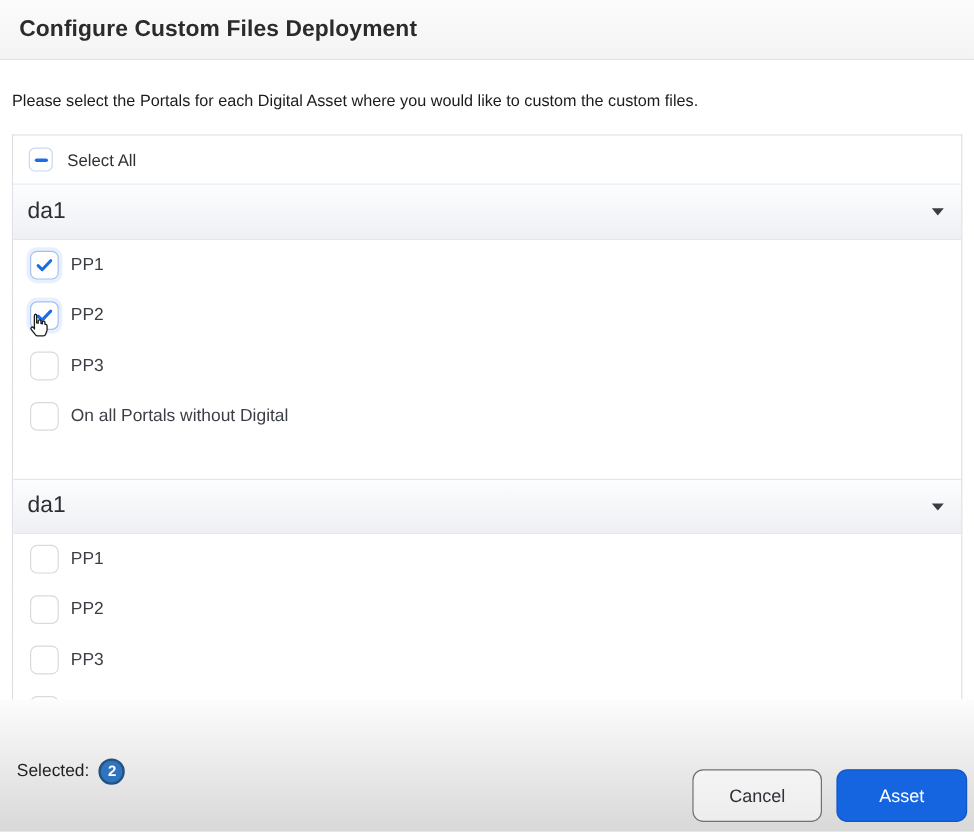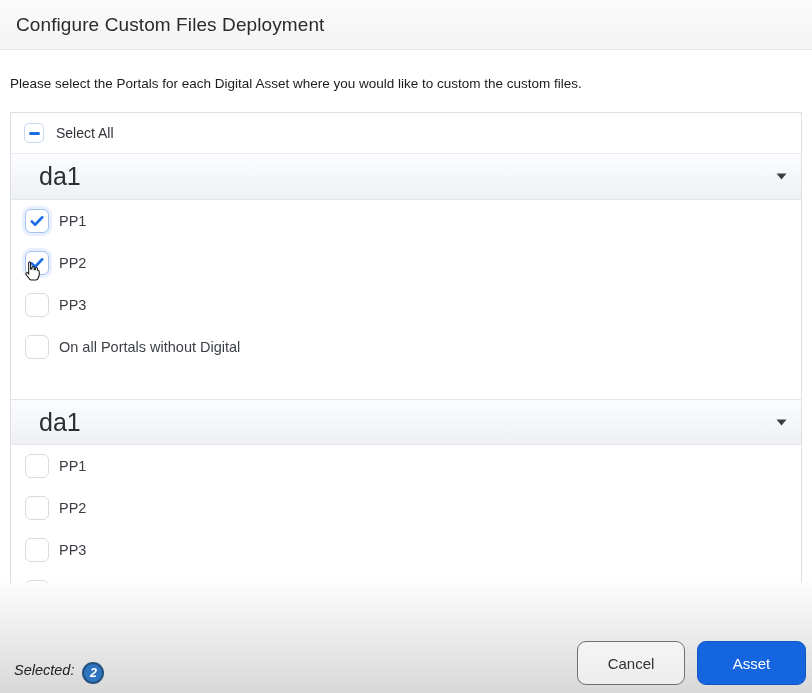"Configure Custom Files Deployment" .dlg-title { font-weight: 400 -> 700 }
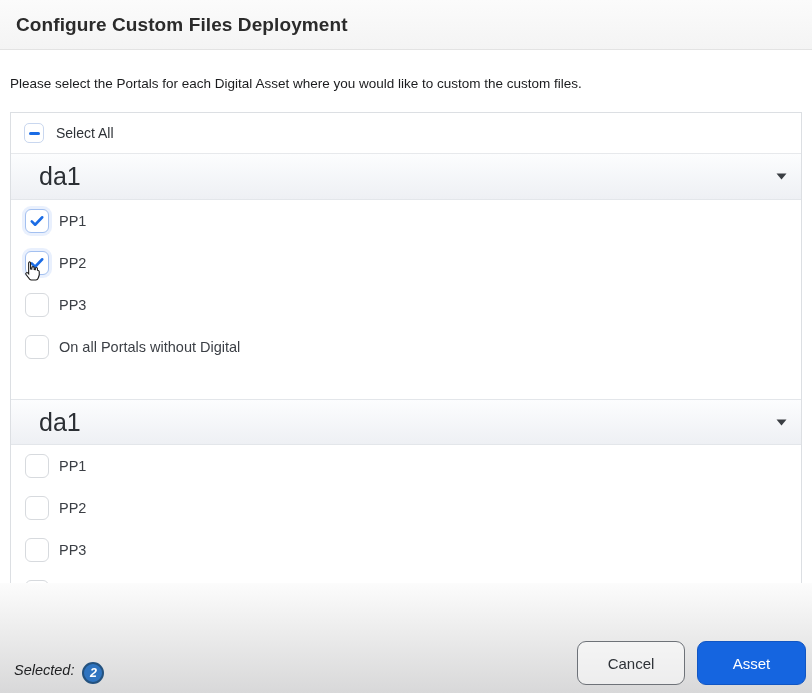"da1" .ghead-name { font-size: 25px -> 19px; margin-left: 16px -> none }
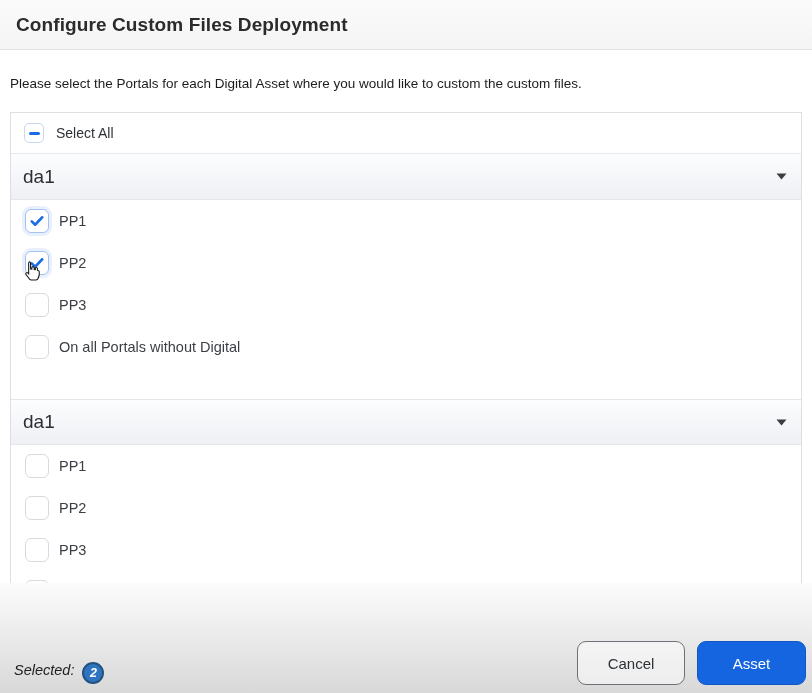"Selected:" .selected-wrap { align-items: flex-start -> center; font-style: italic -> none; top: 662px -> 632px }
